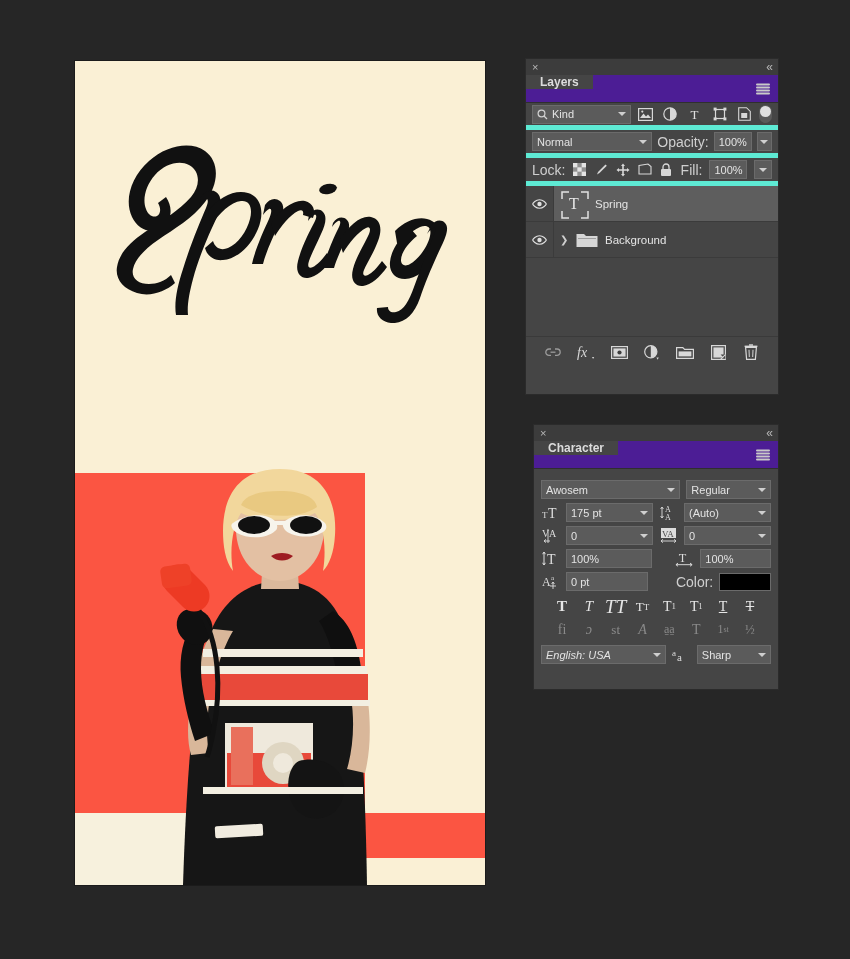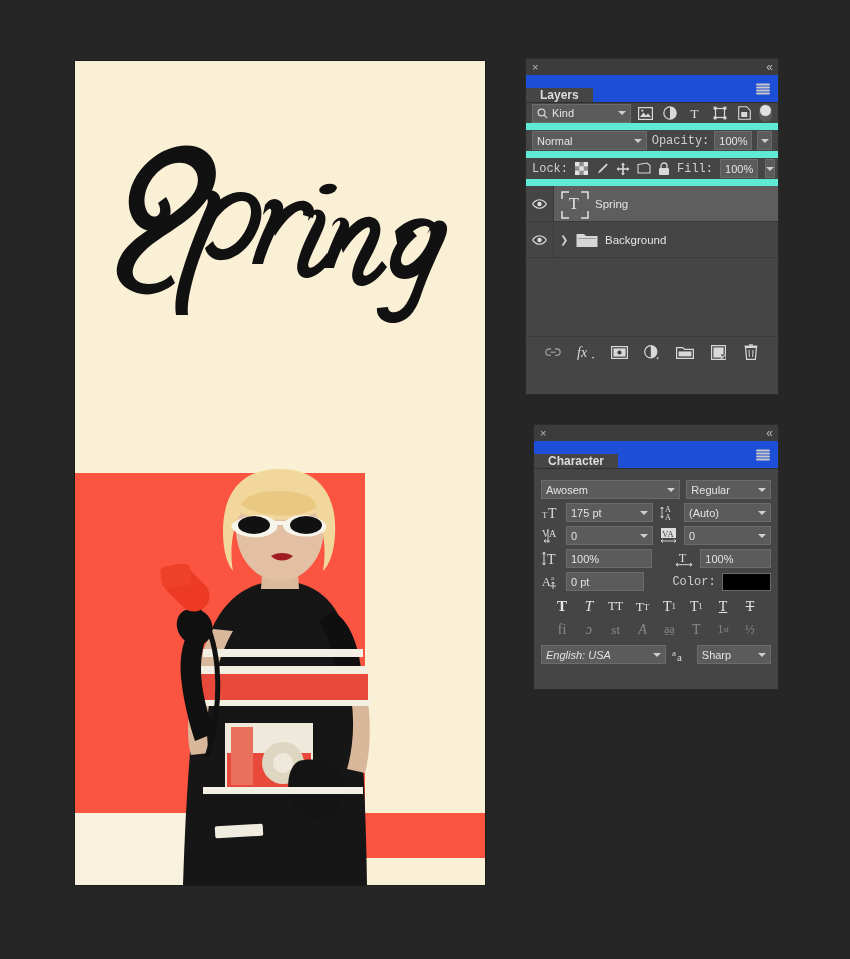"Layers" .panel-tabrow { align-items: flex-end -> flex-start; background: #1d4ed8 -> #4c1d95 }
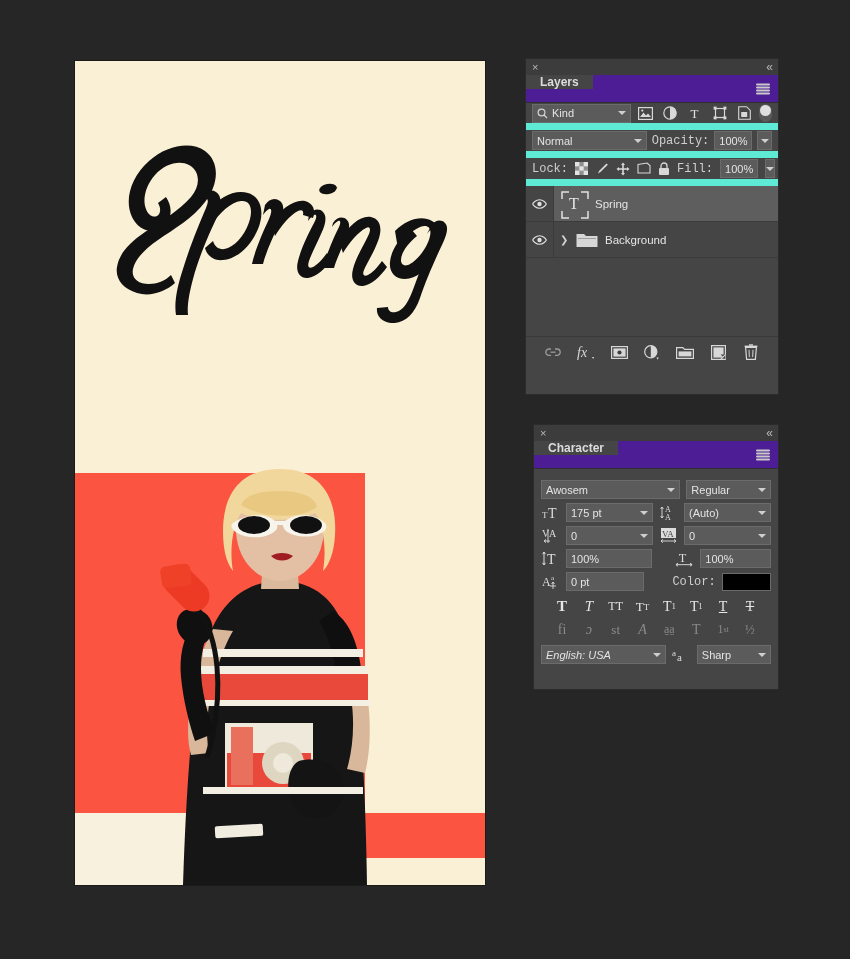"Kind" .row-sep { border-bottom: 7px solid #5eead4 -> 5px solid #5eead4 }
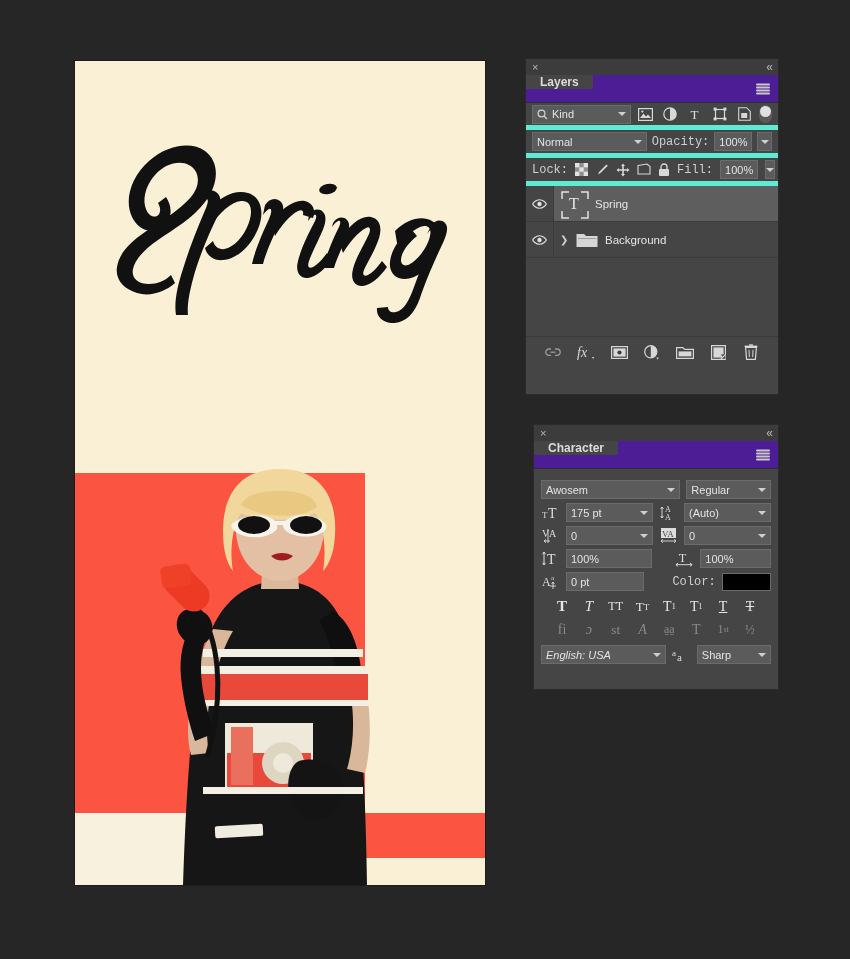"Opacity:" .lbl { font-family: Liberation Mono, monospace -> none; font-size: 12px -> 14px }
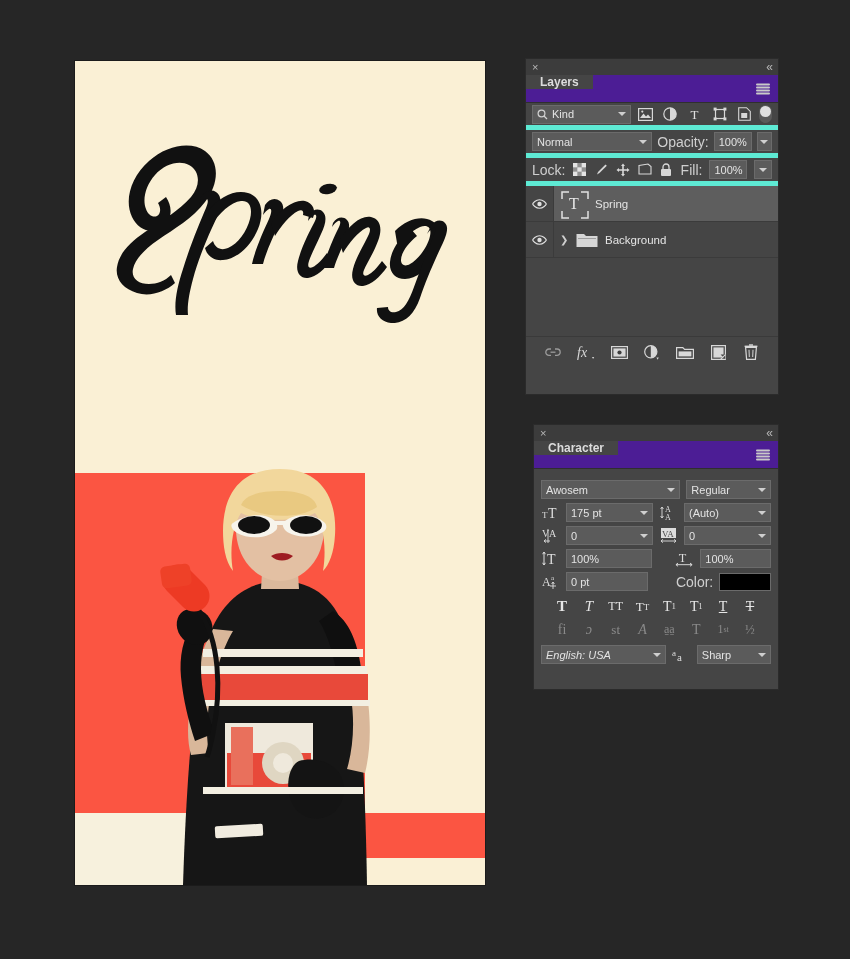"TT" span.tbtn { font-size: 12px -> 19px; font-style: none -> italic }
